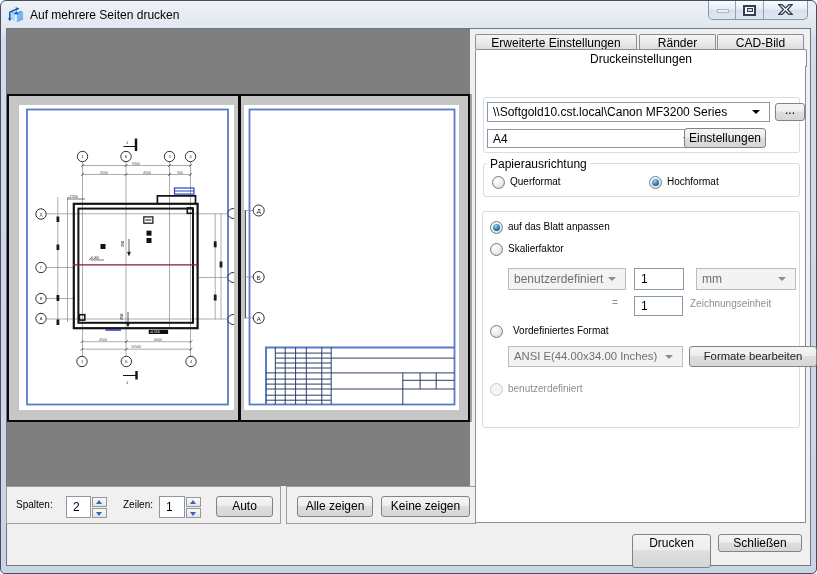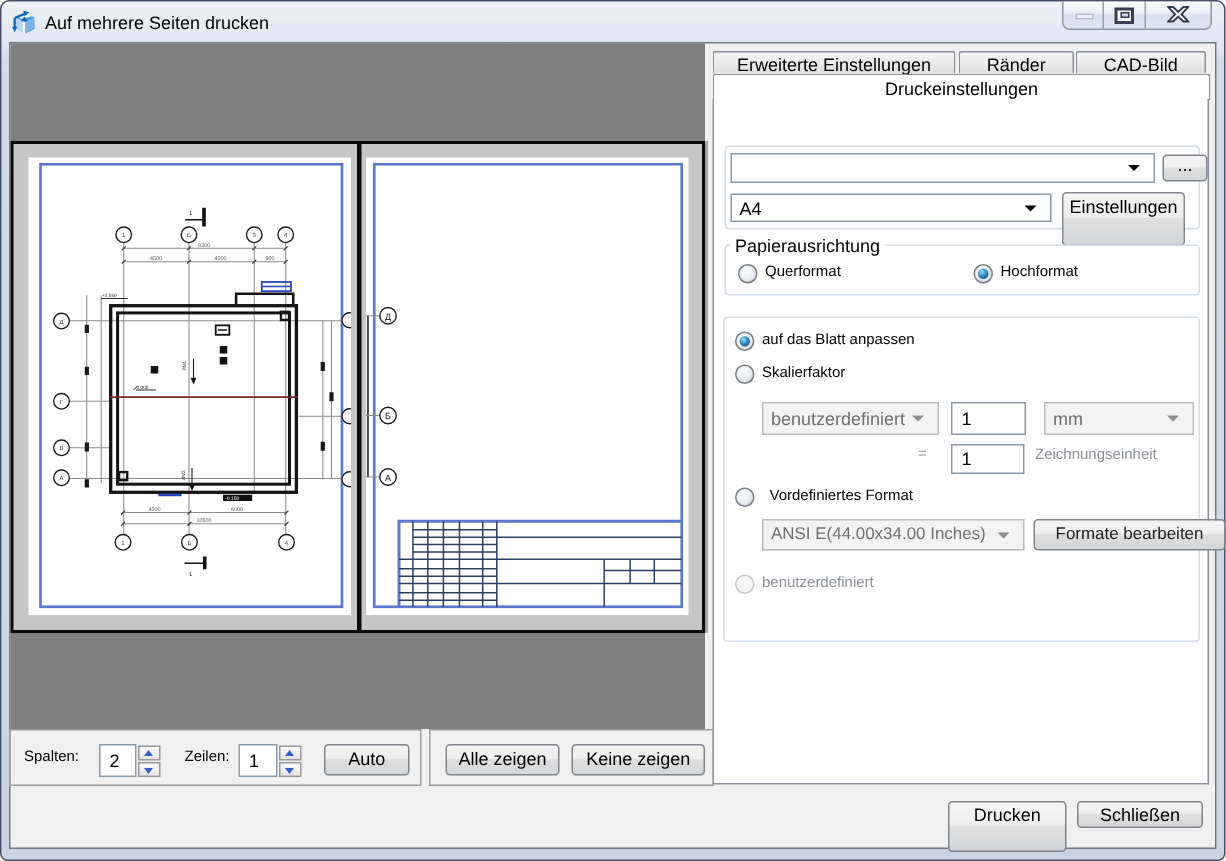"\\Softgold10.cst.local\Canon MF3200" span.tx { html: none -> <span>\\Softgold10.cst.local\Canon MF3200 Series</span> }
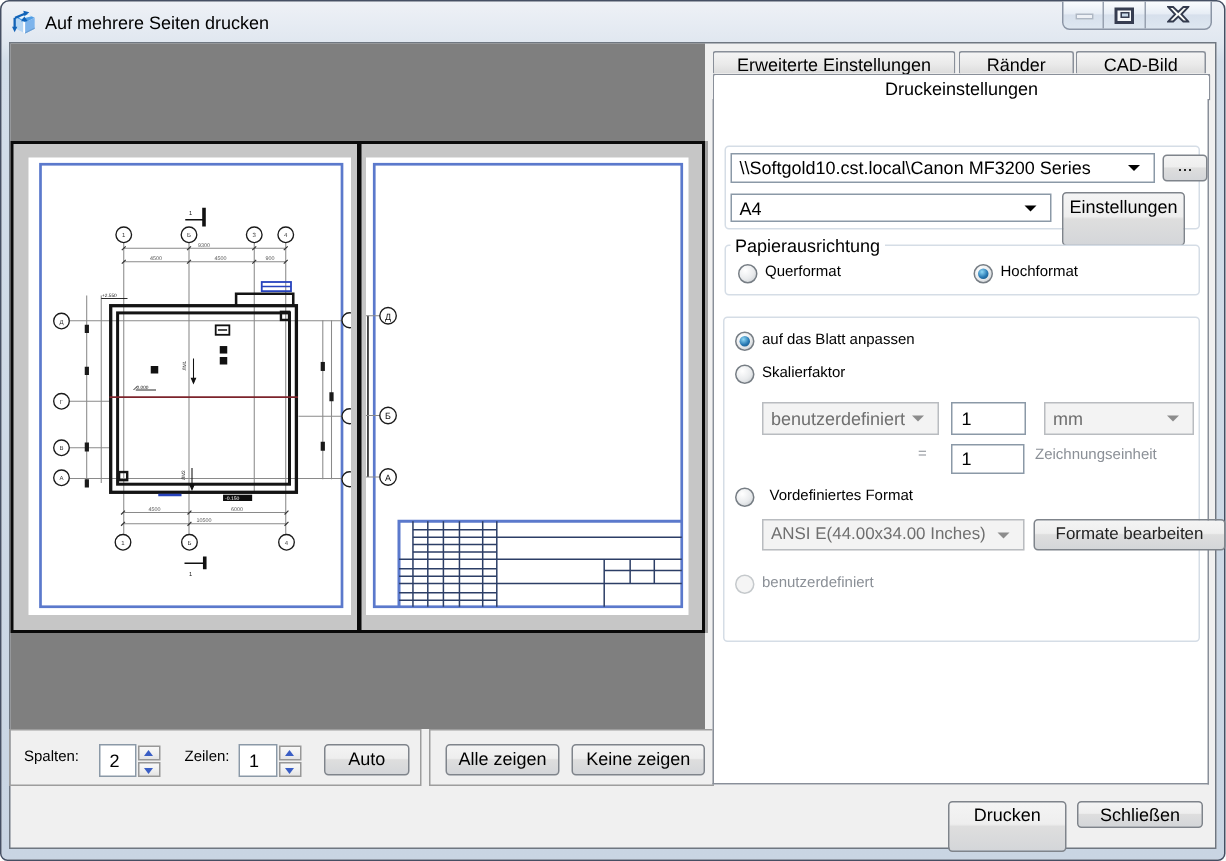"Einstellungen" div.btn { height: 36px -> 20px; left: 708px -> 684px }
